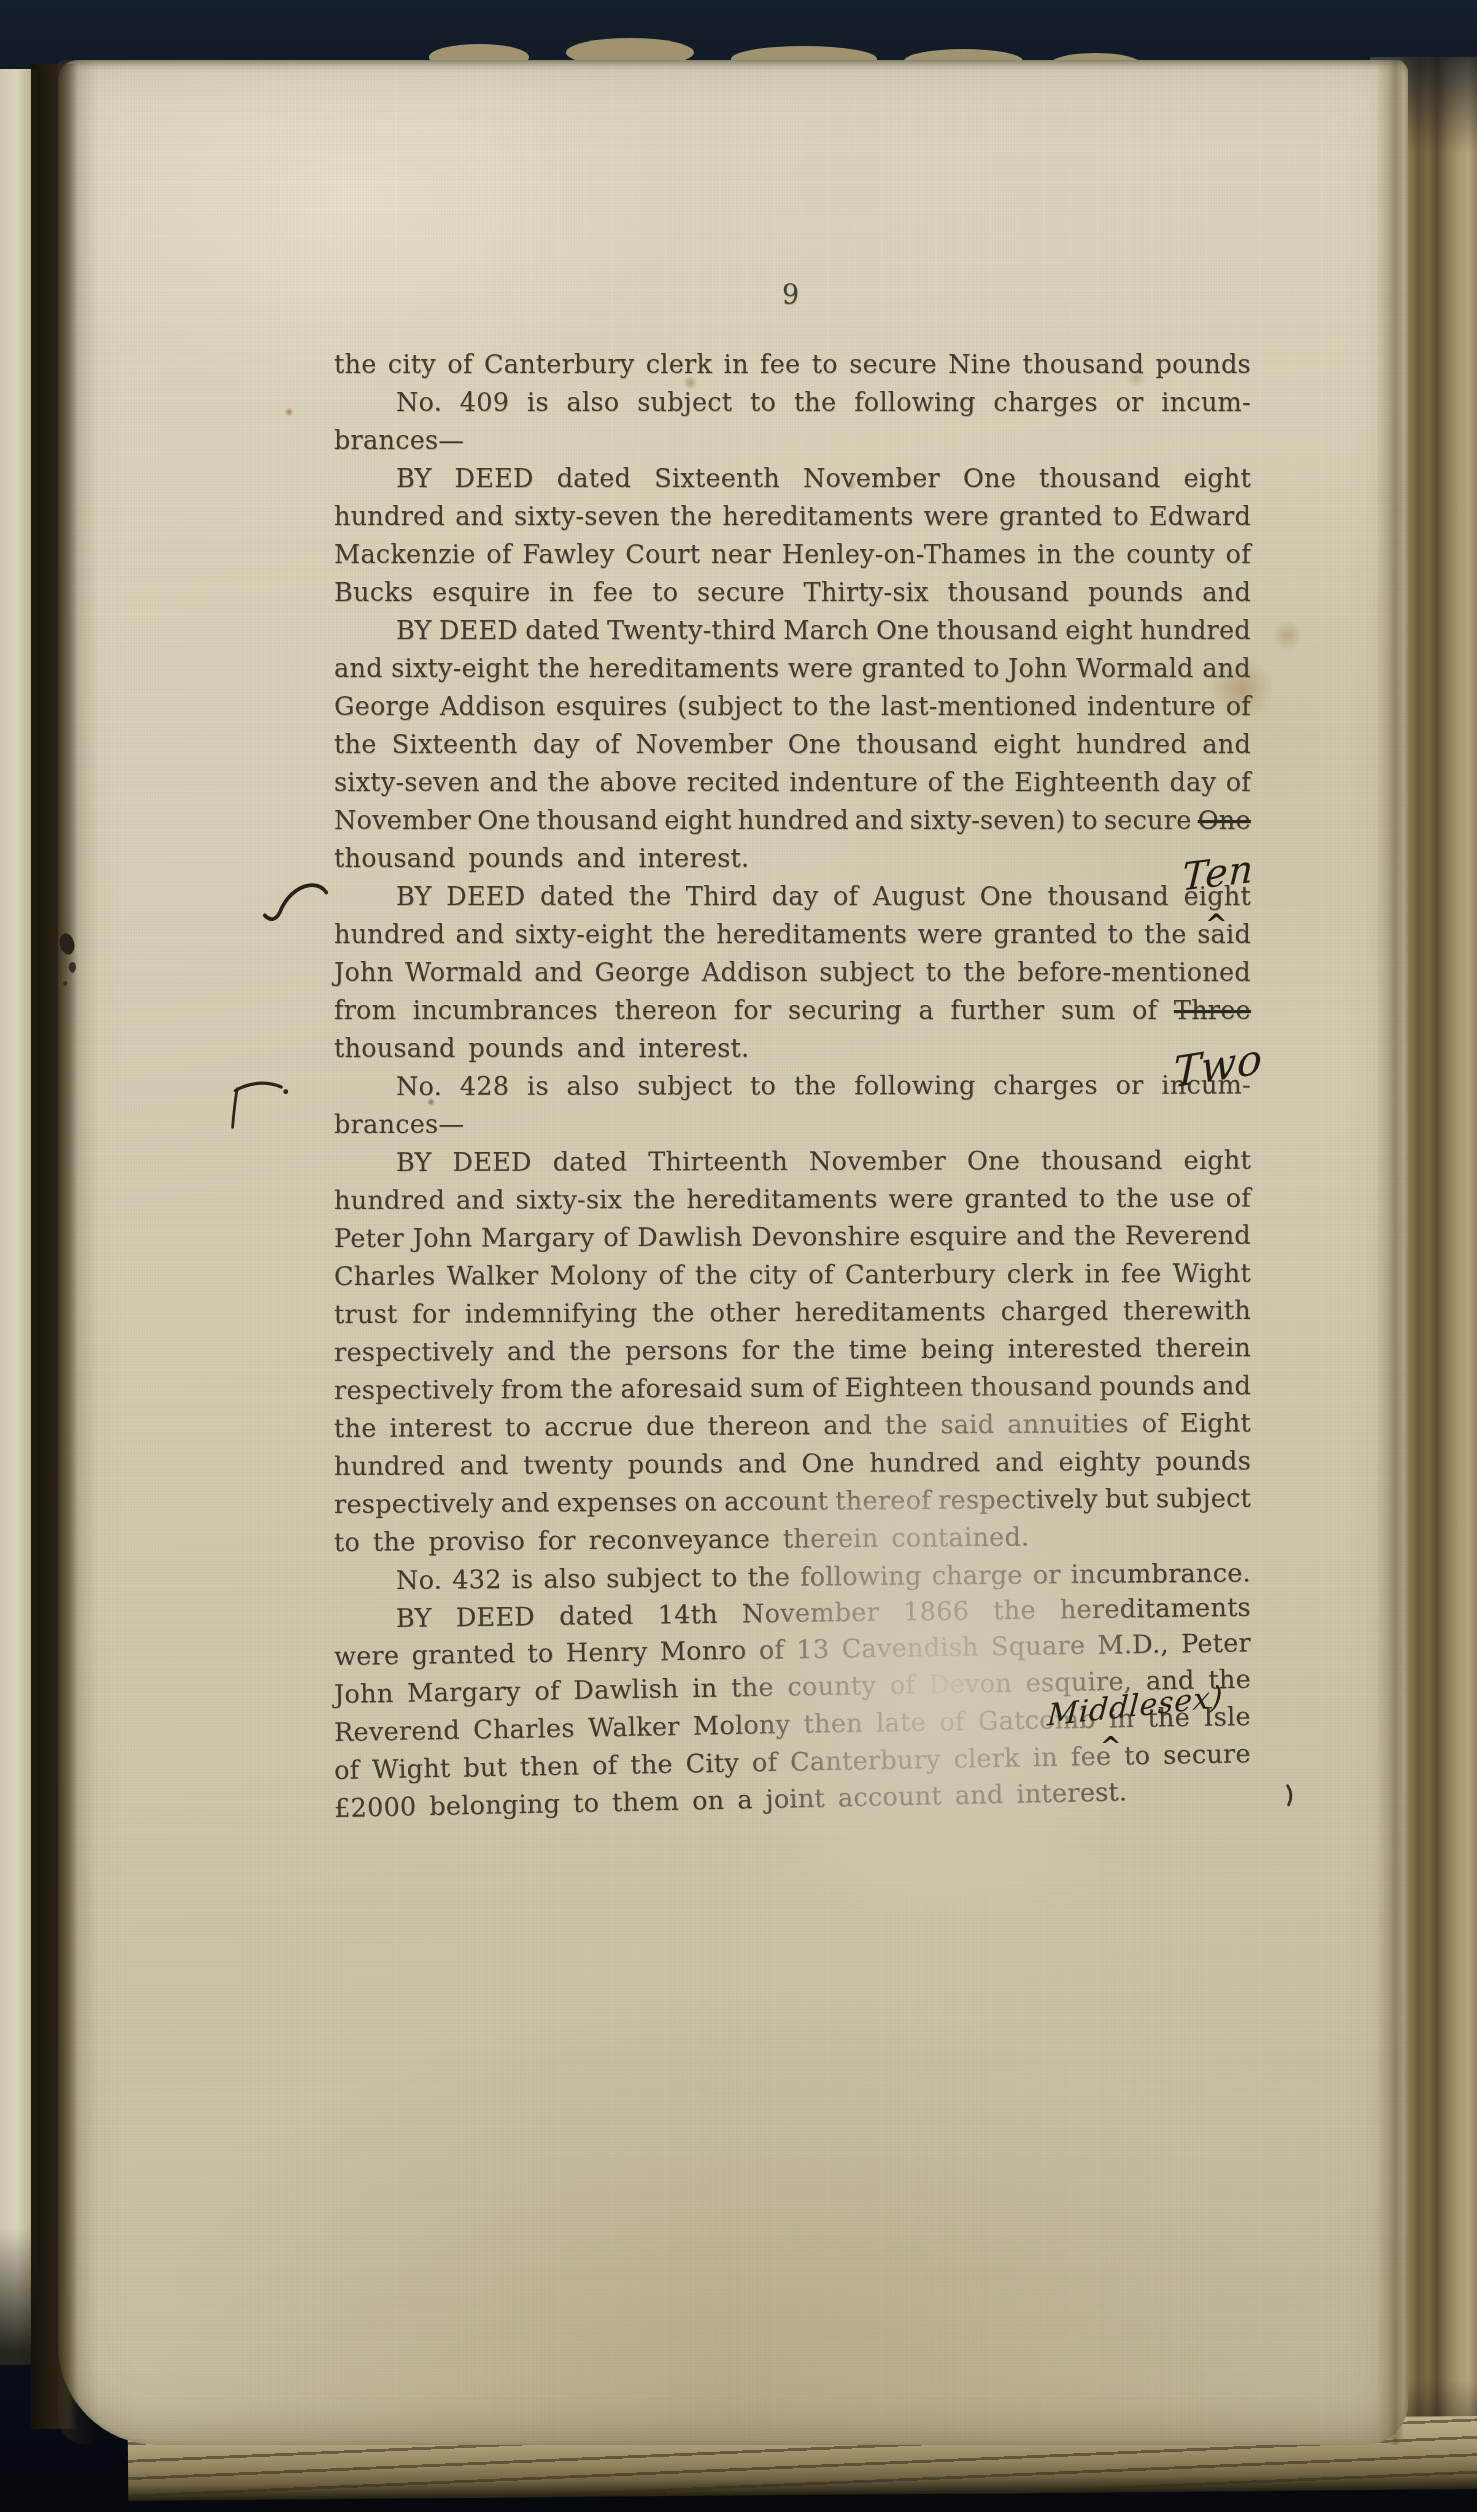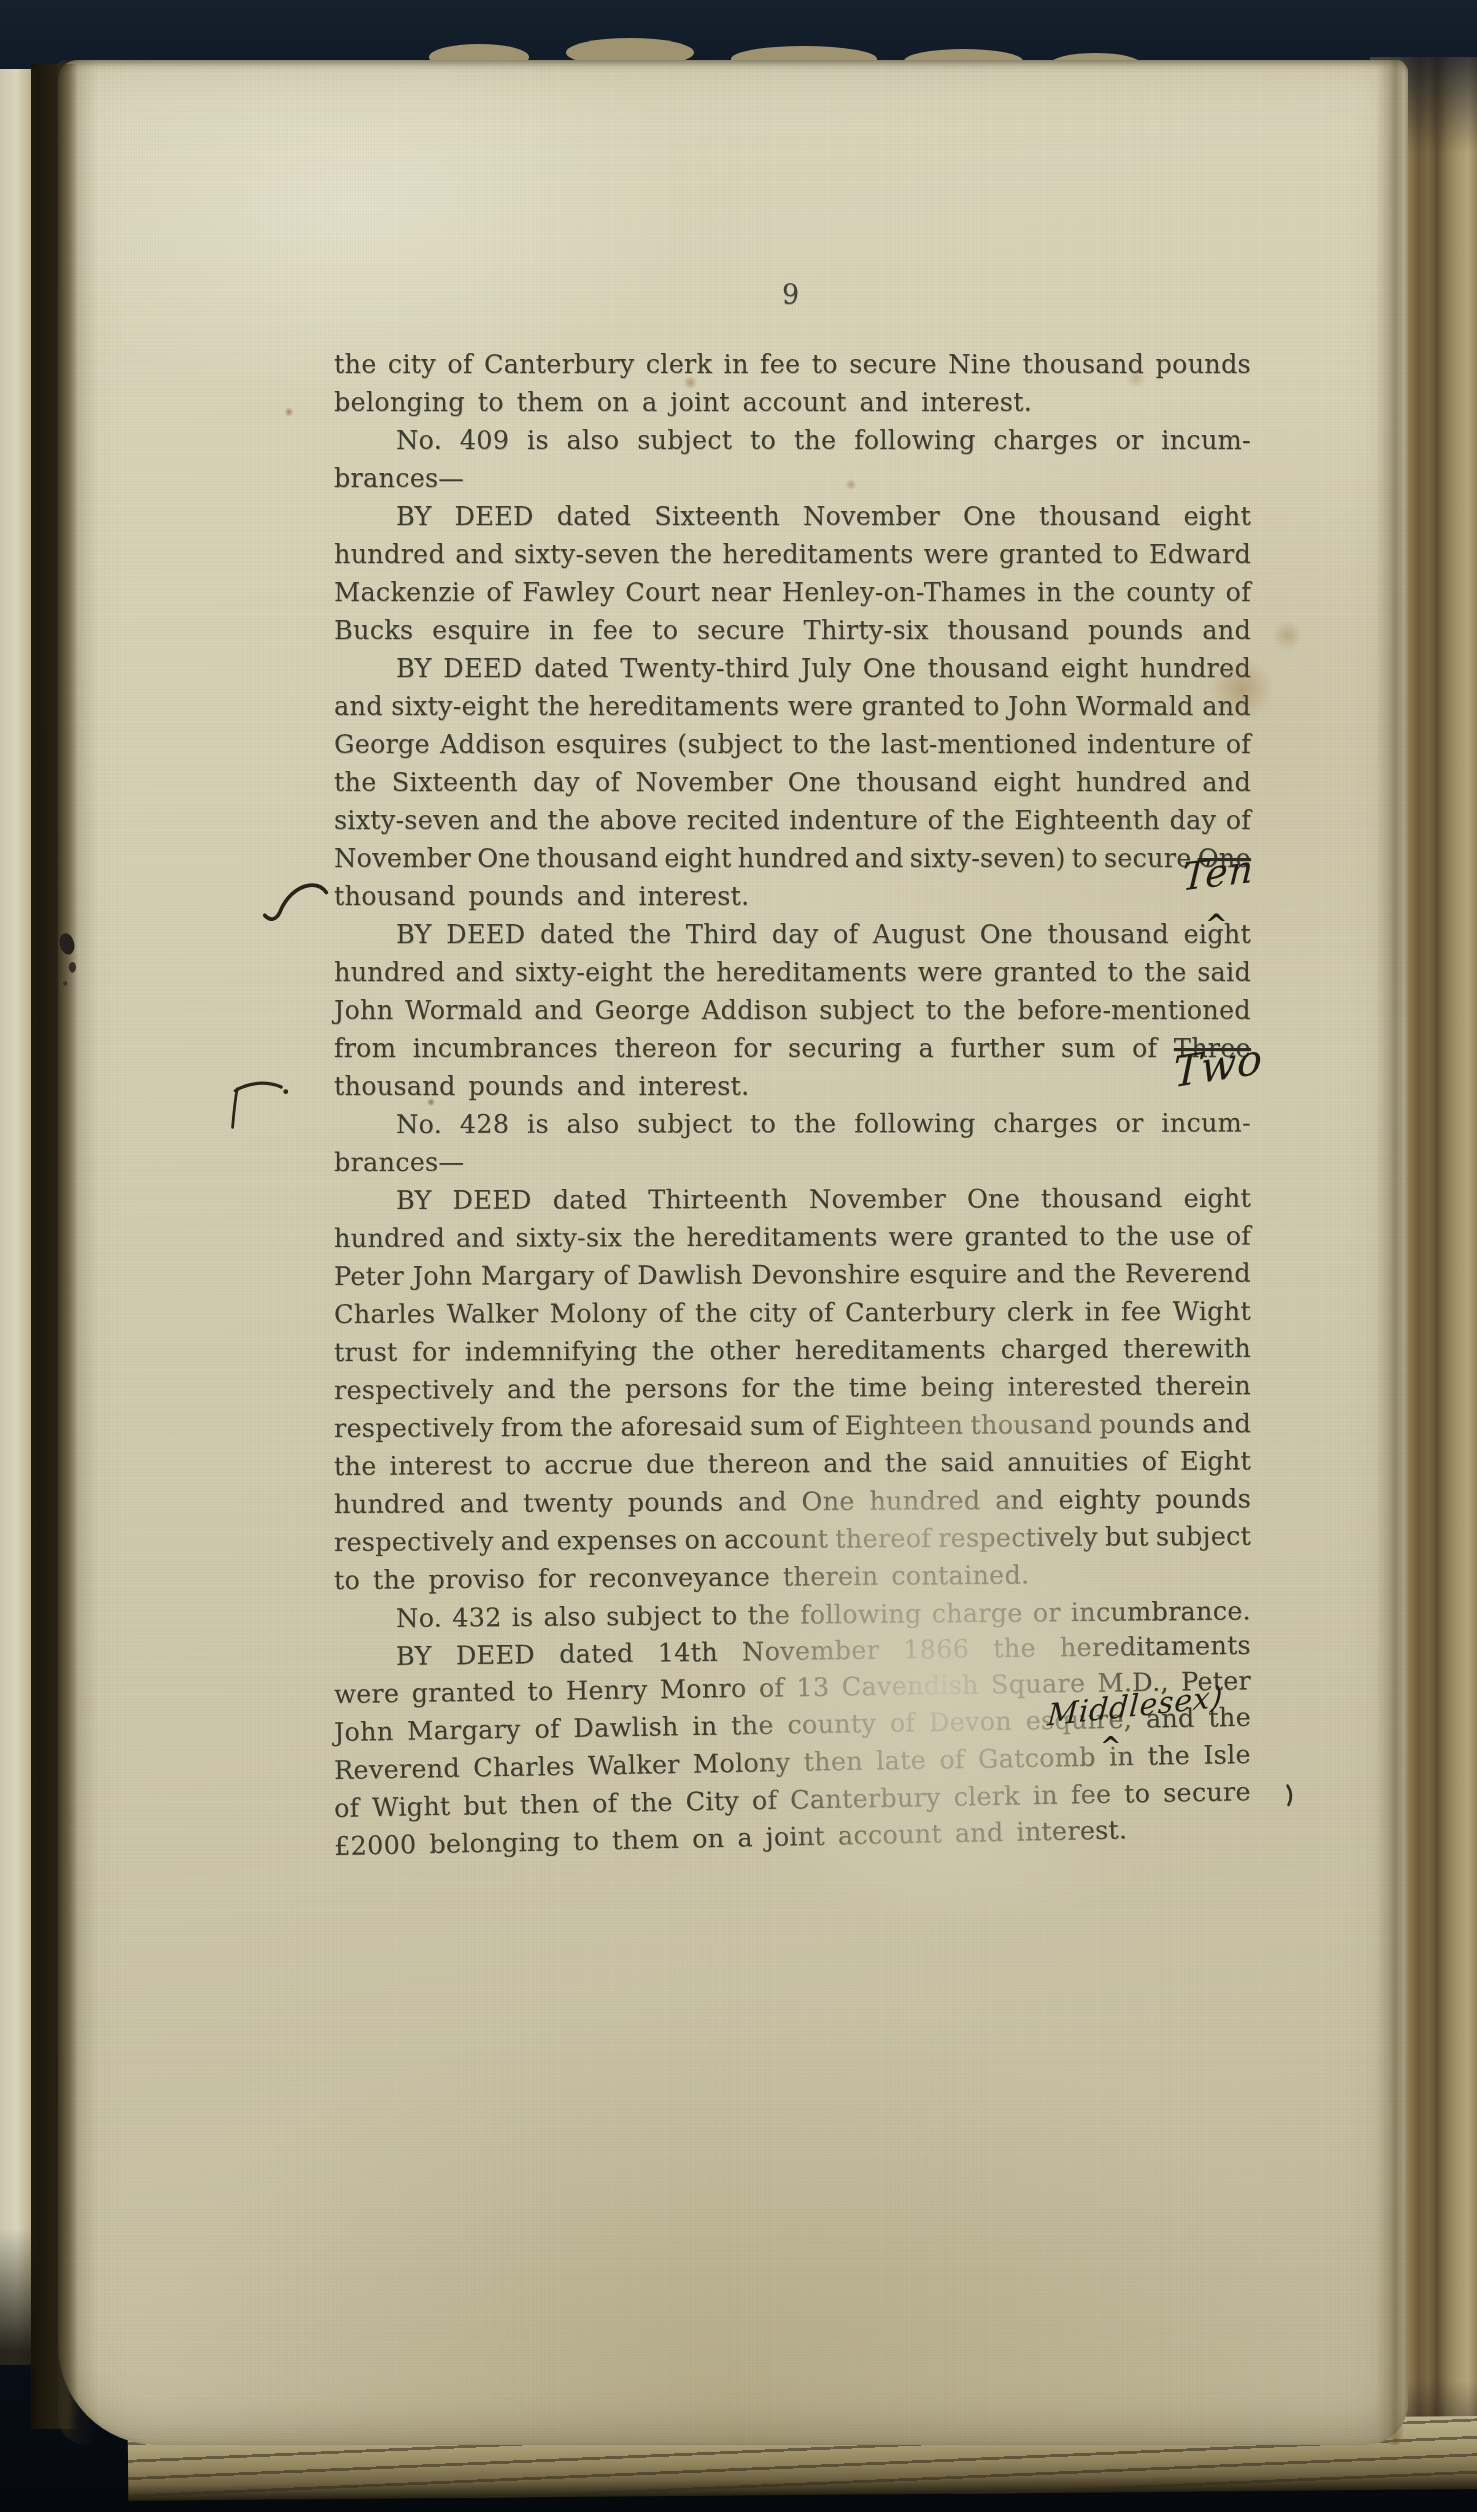"belonging to them on a" div.line { html: <div>belonging to them on a joint account and interest.</div> -> none }
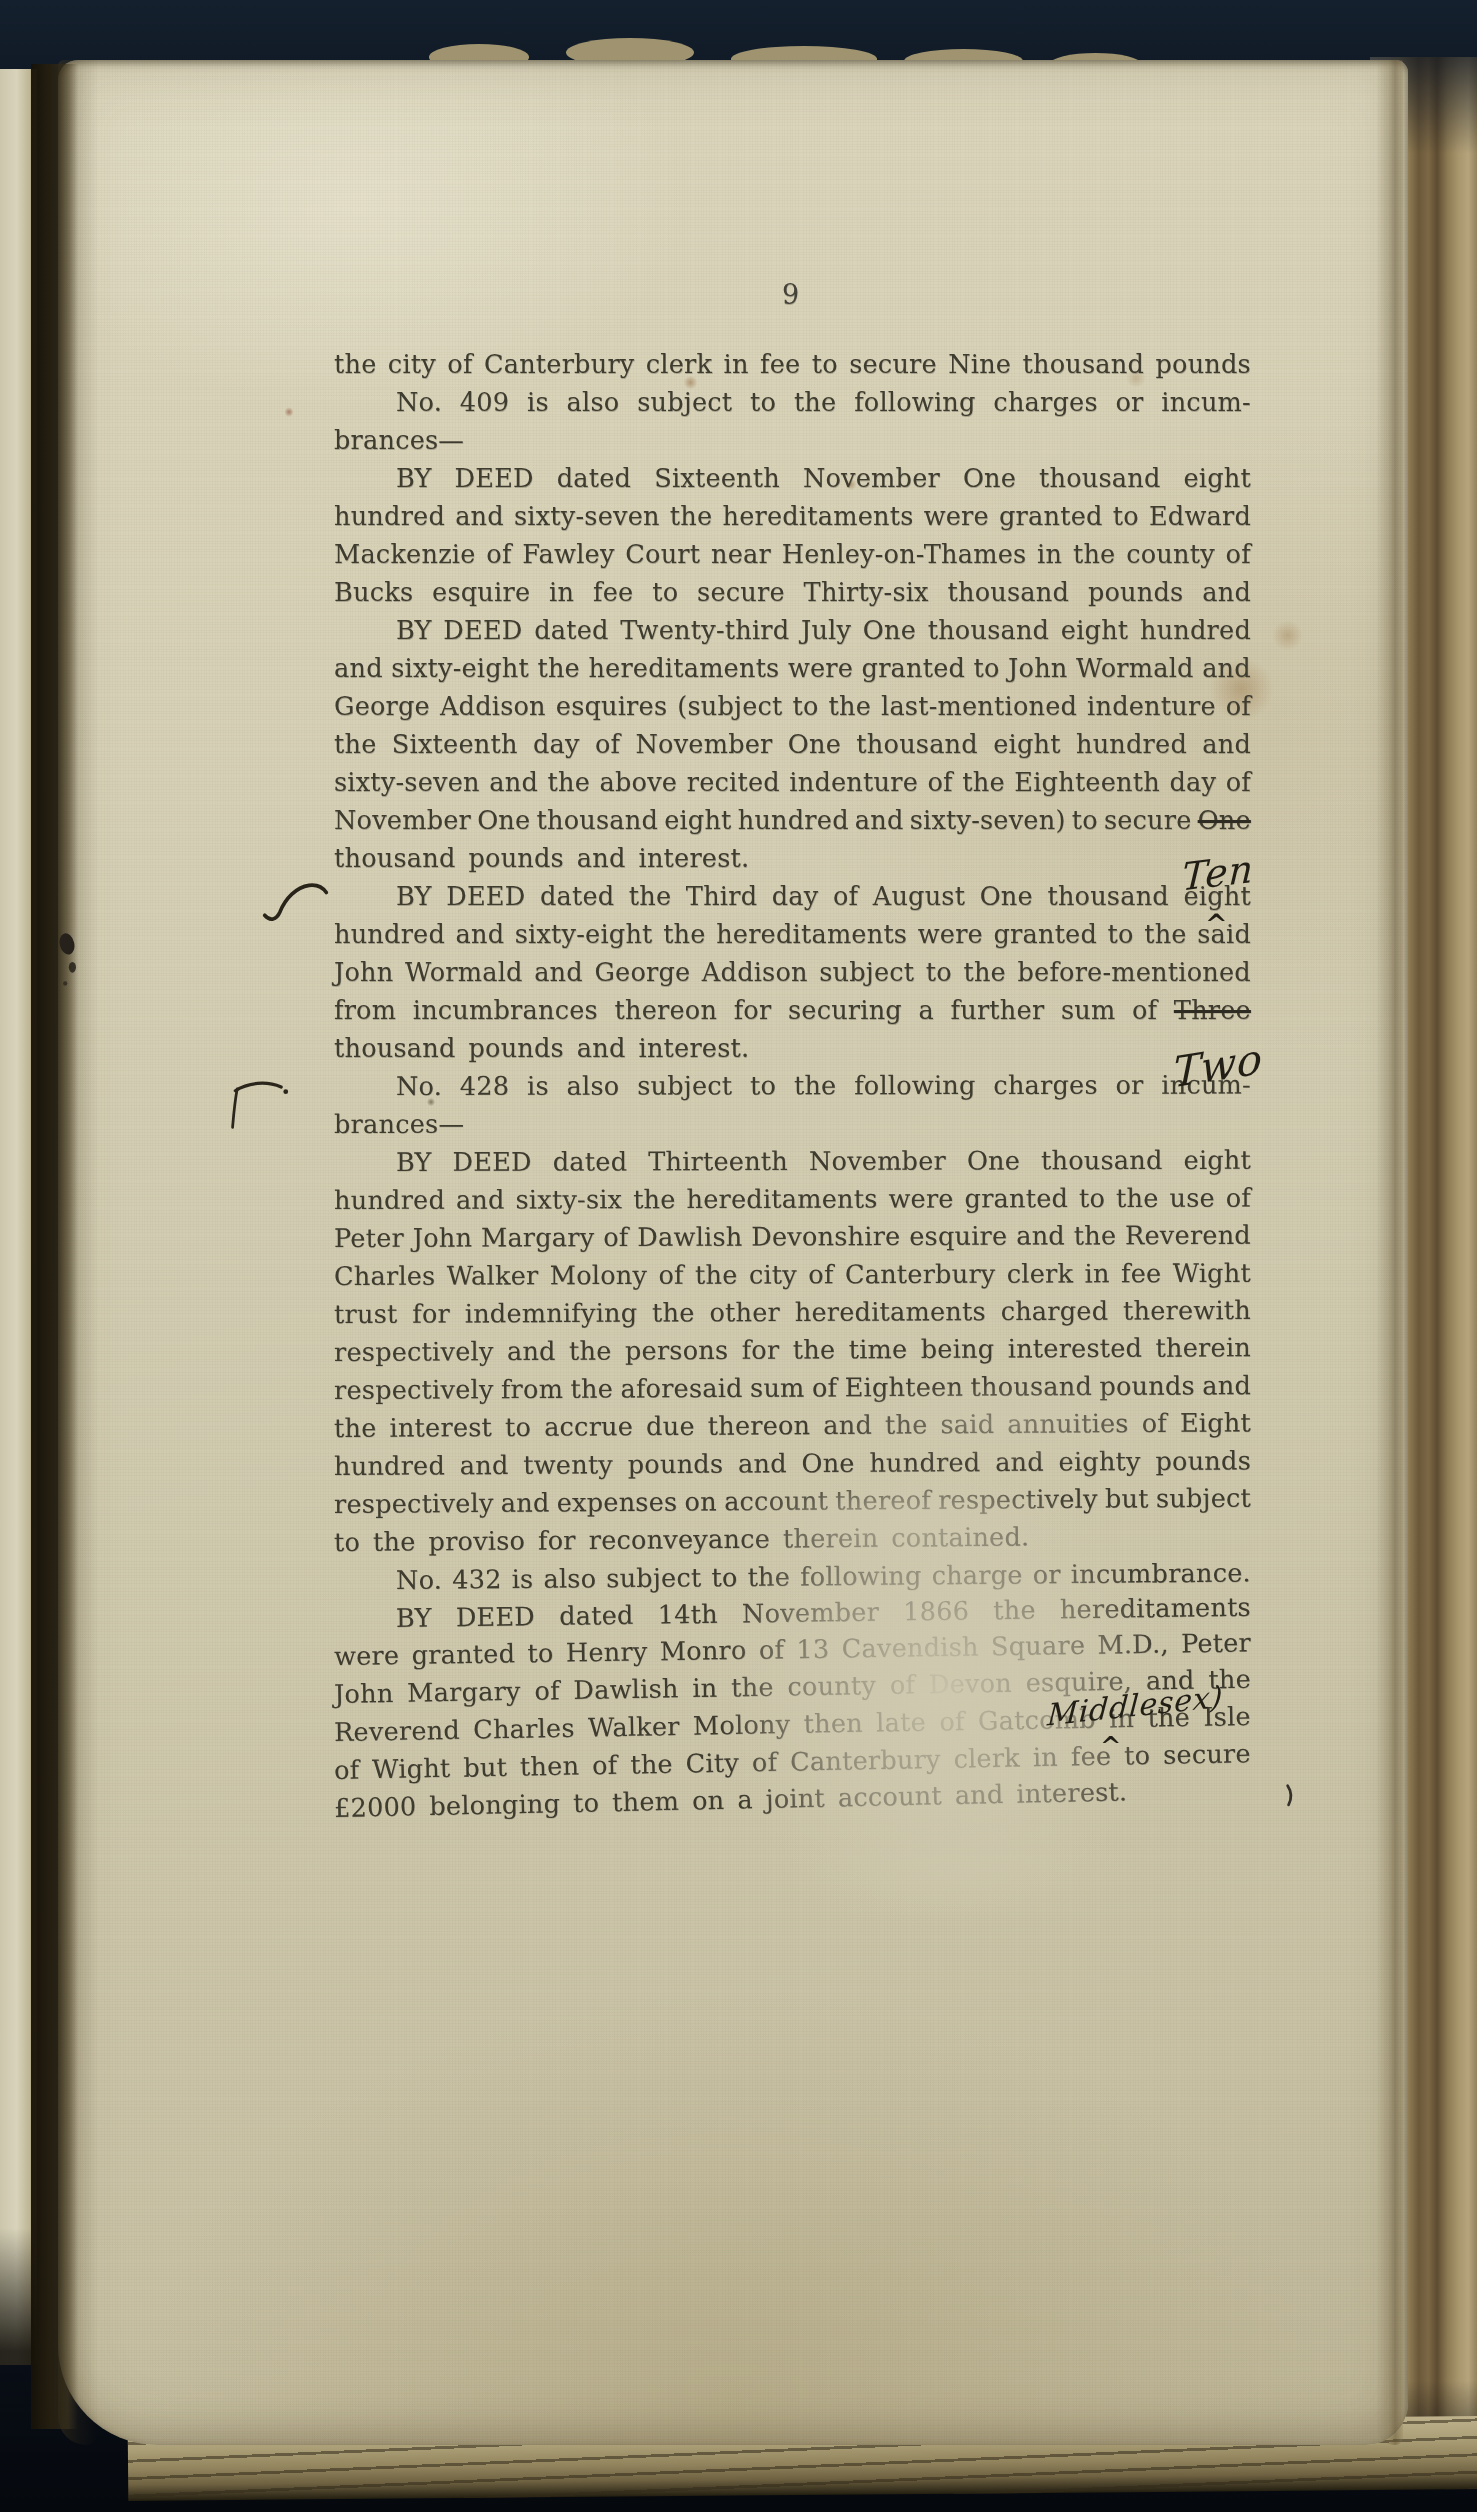"July" span { text: July -> March }
